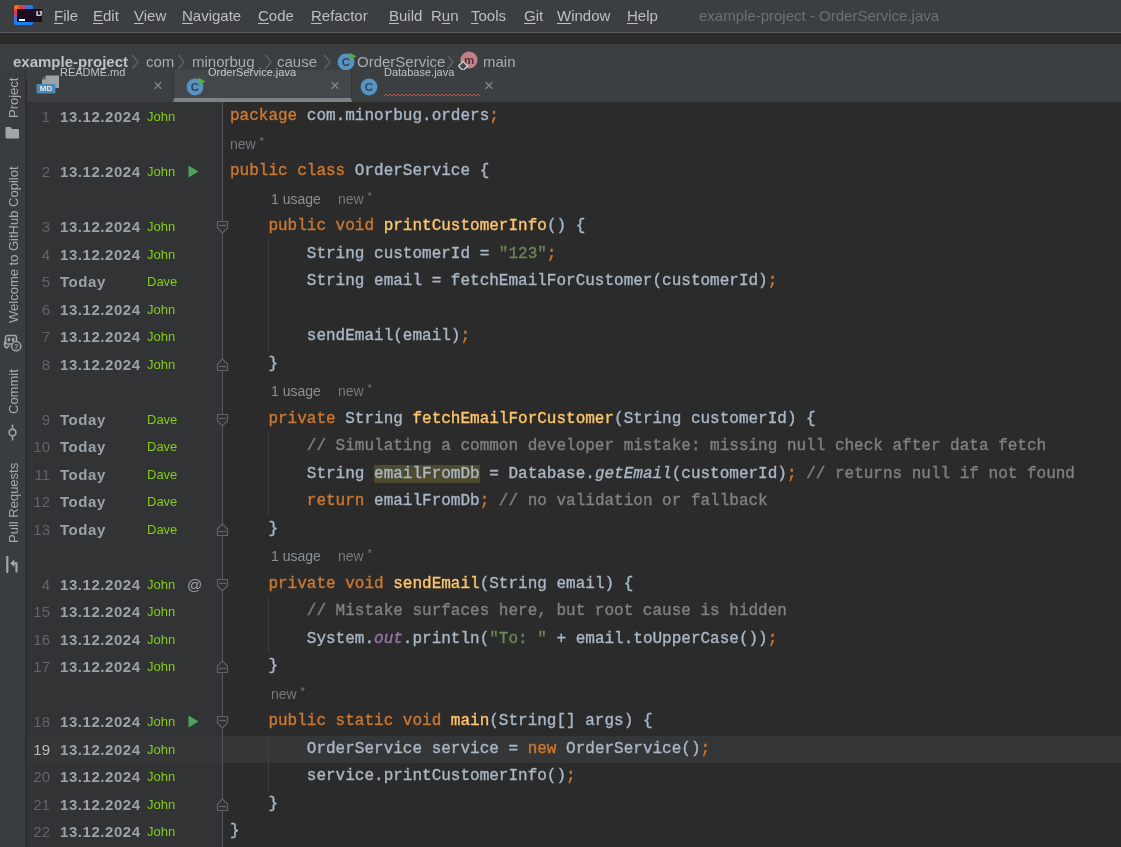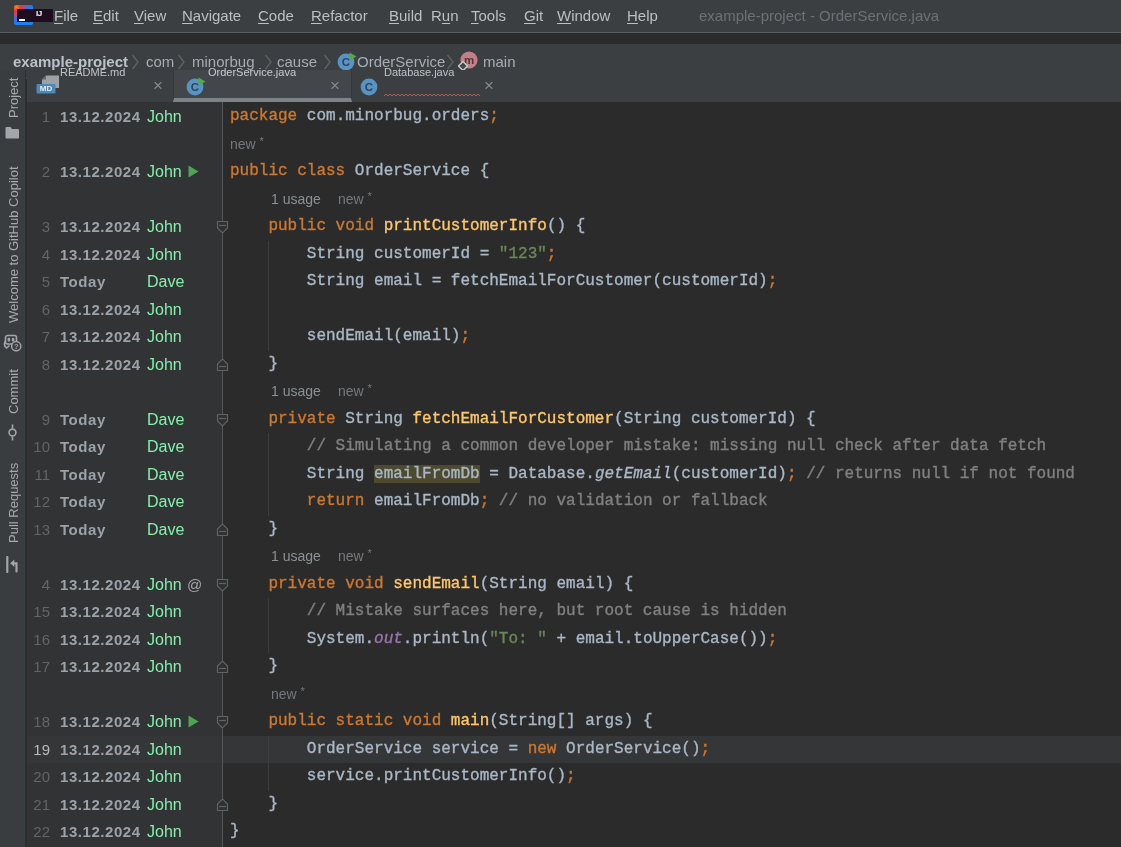"IJ" .ijin { width: 36px -> 25px }
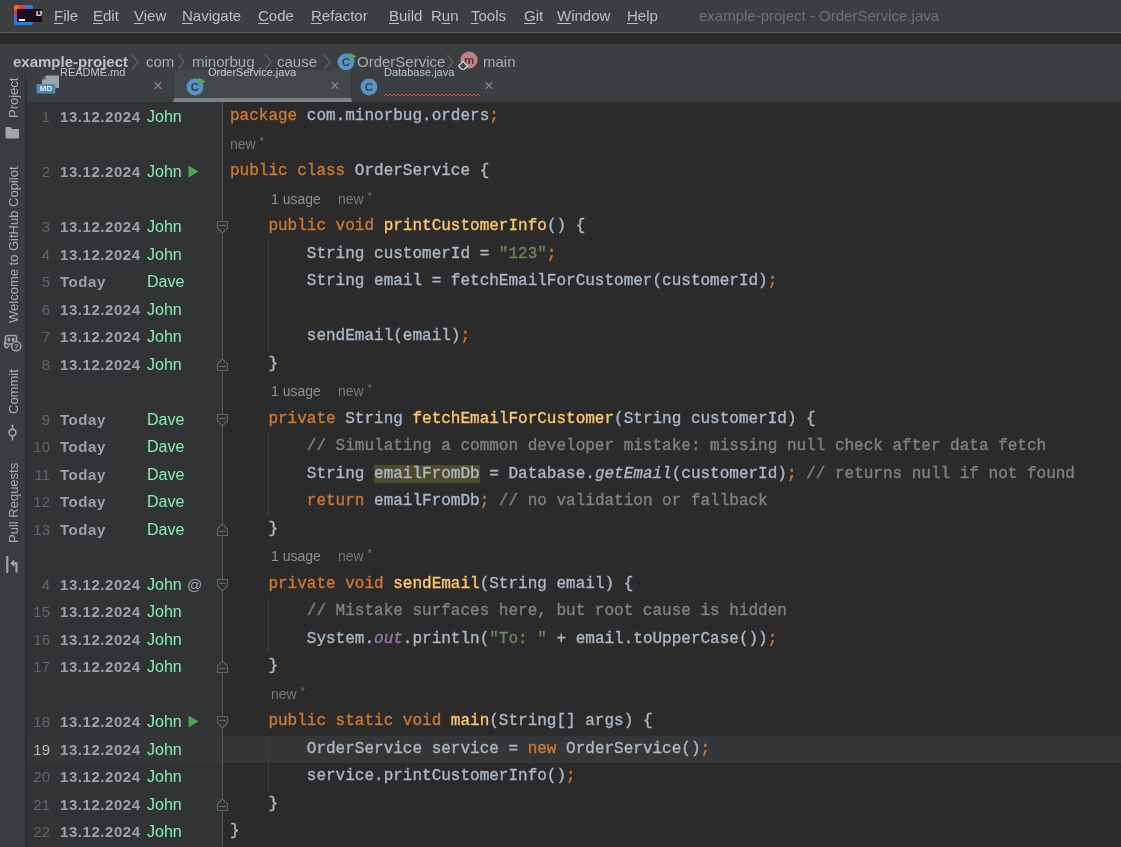"John" .ba { color: #86efac -> #84cc16; font-size: 16px -> 13px }
